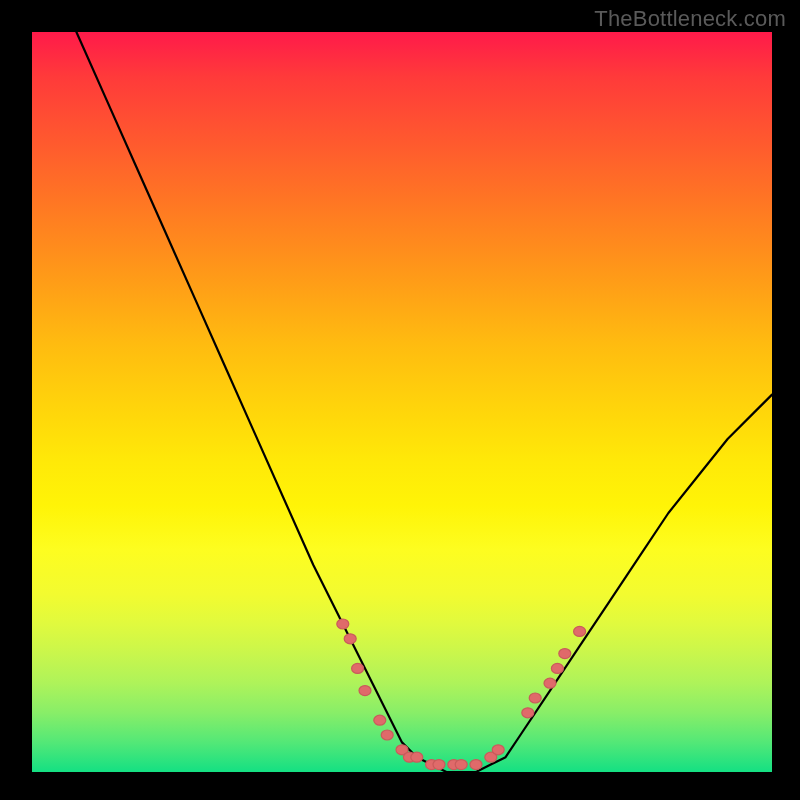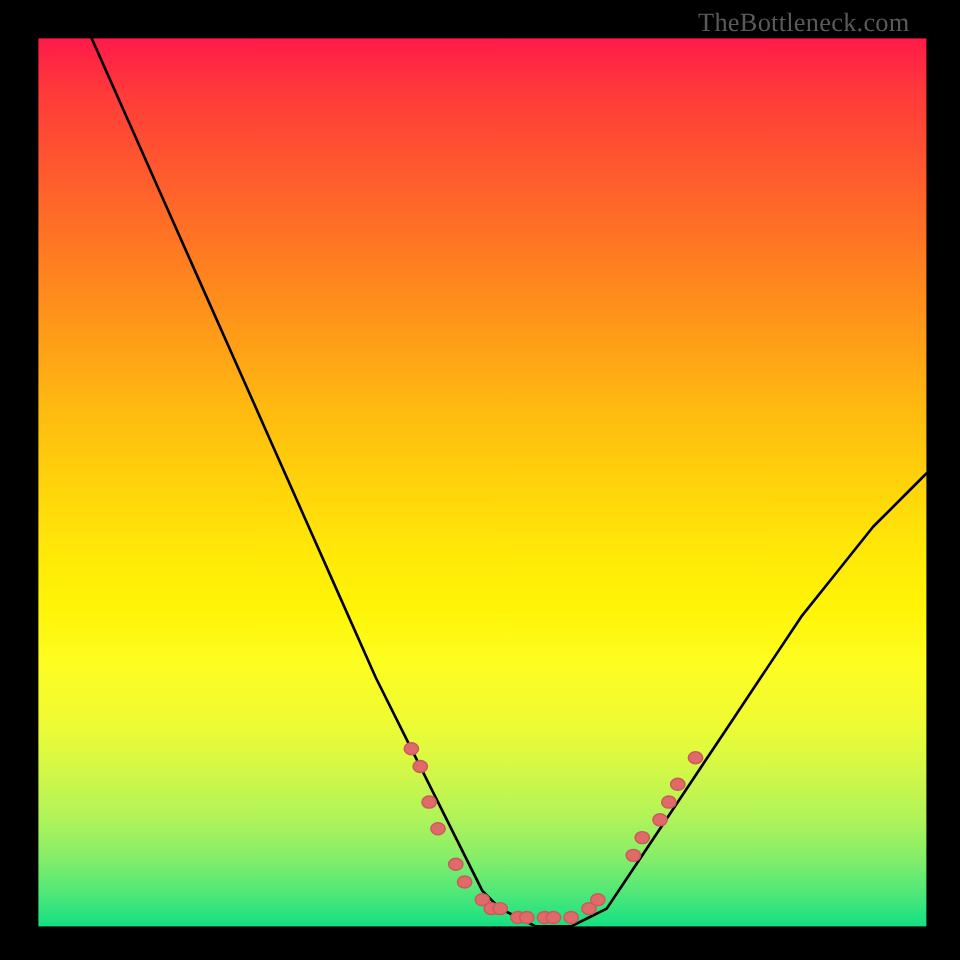"TheBottleneck.com" .watermark { font-family: Liberation Serif, serif -> none; right: 42px -> 14px }
